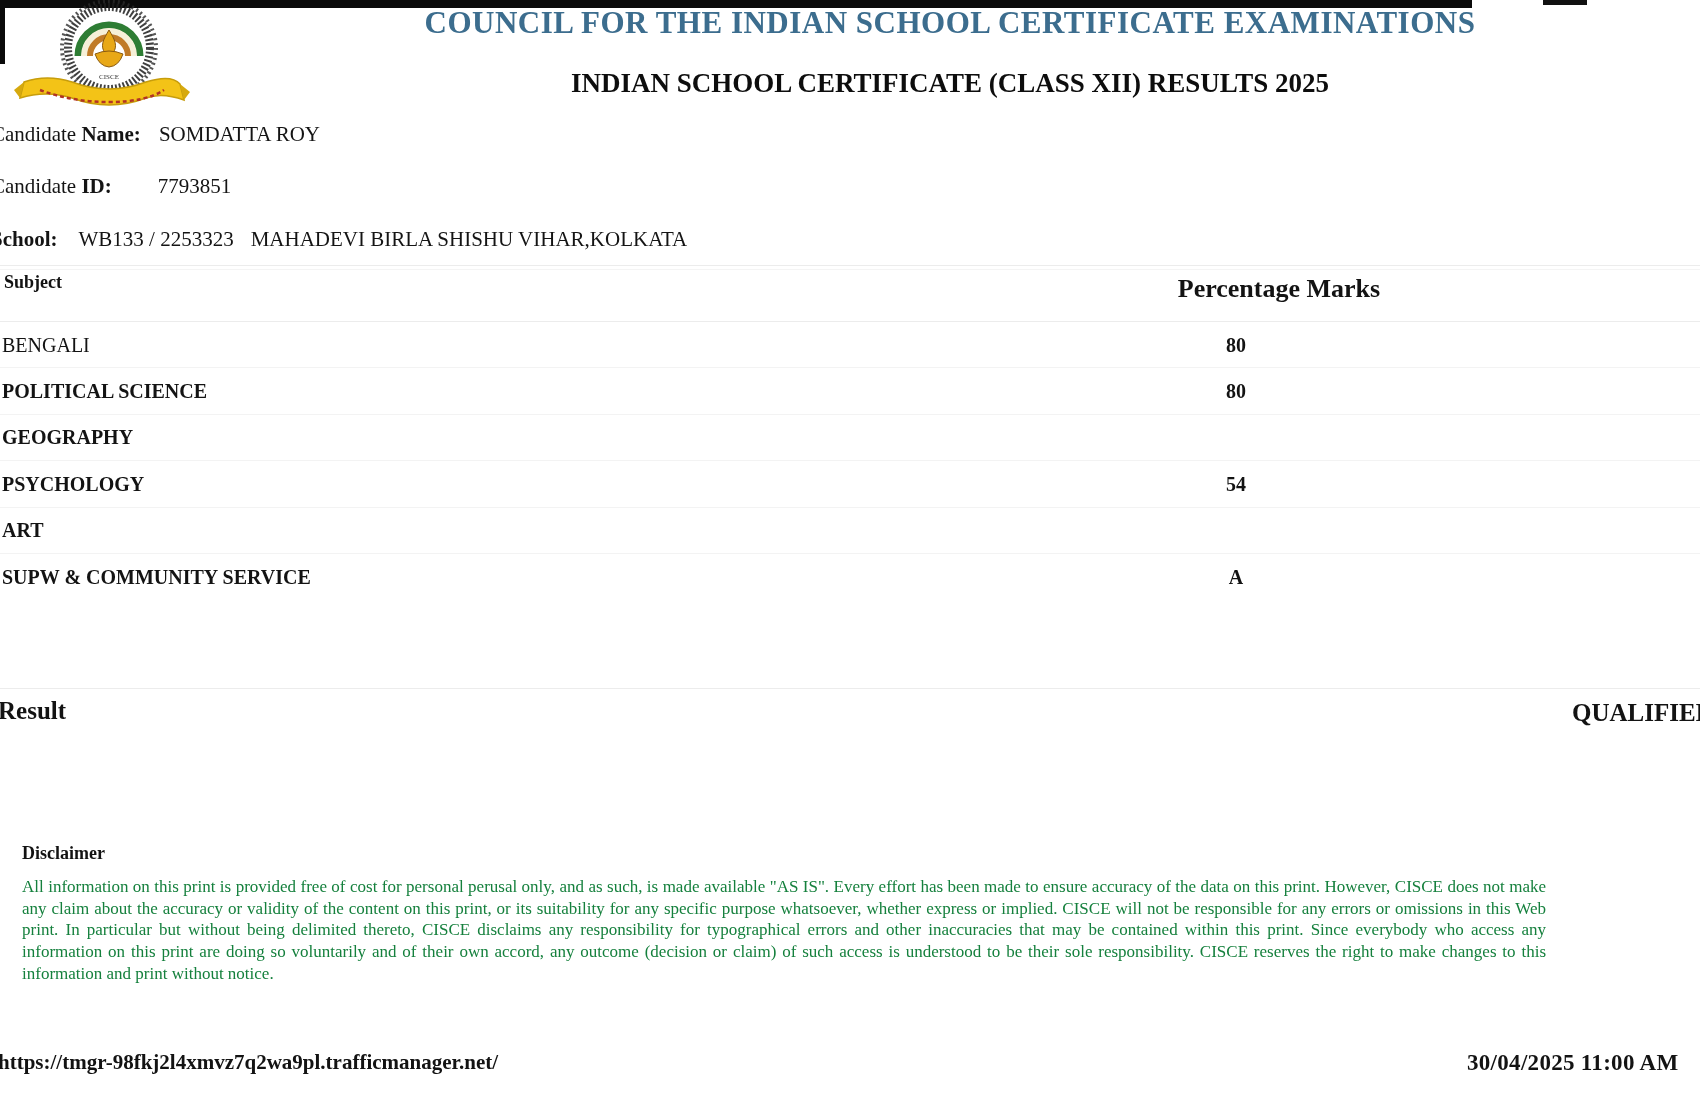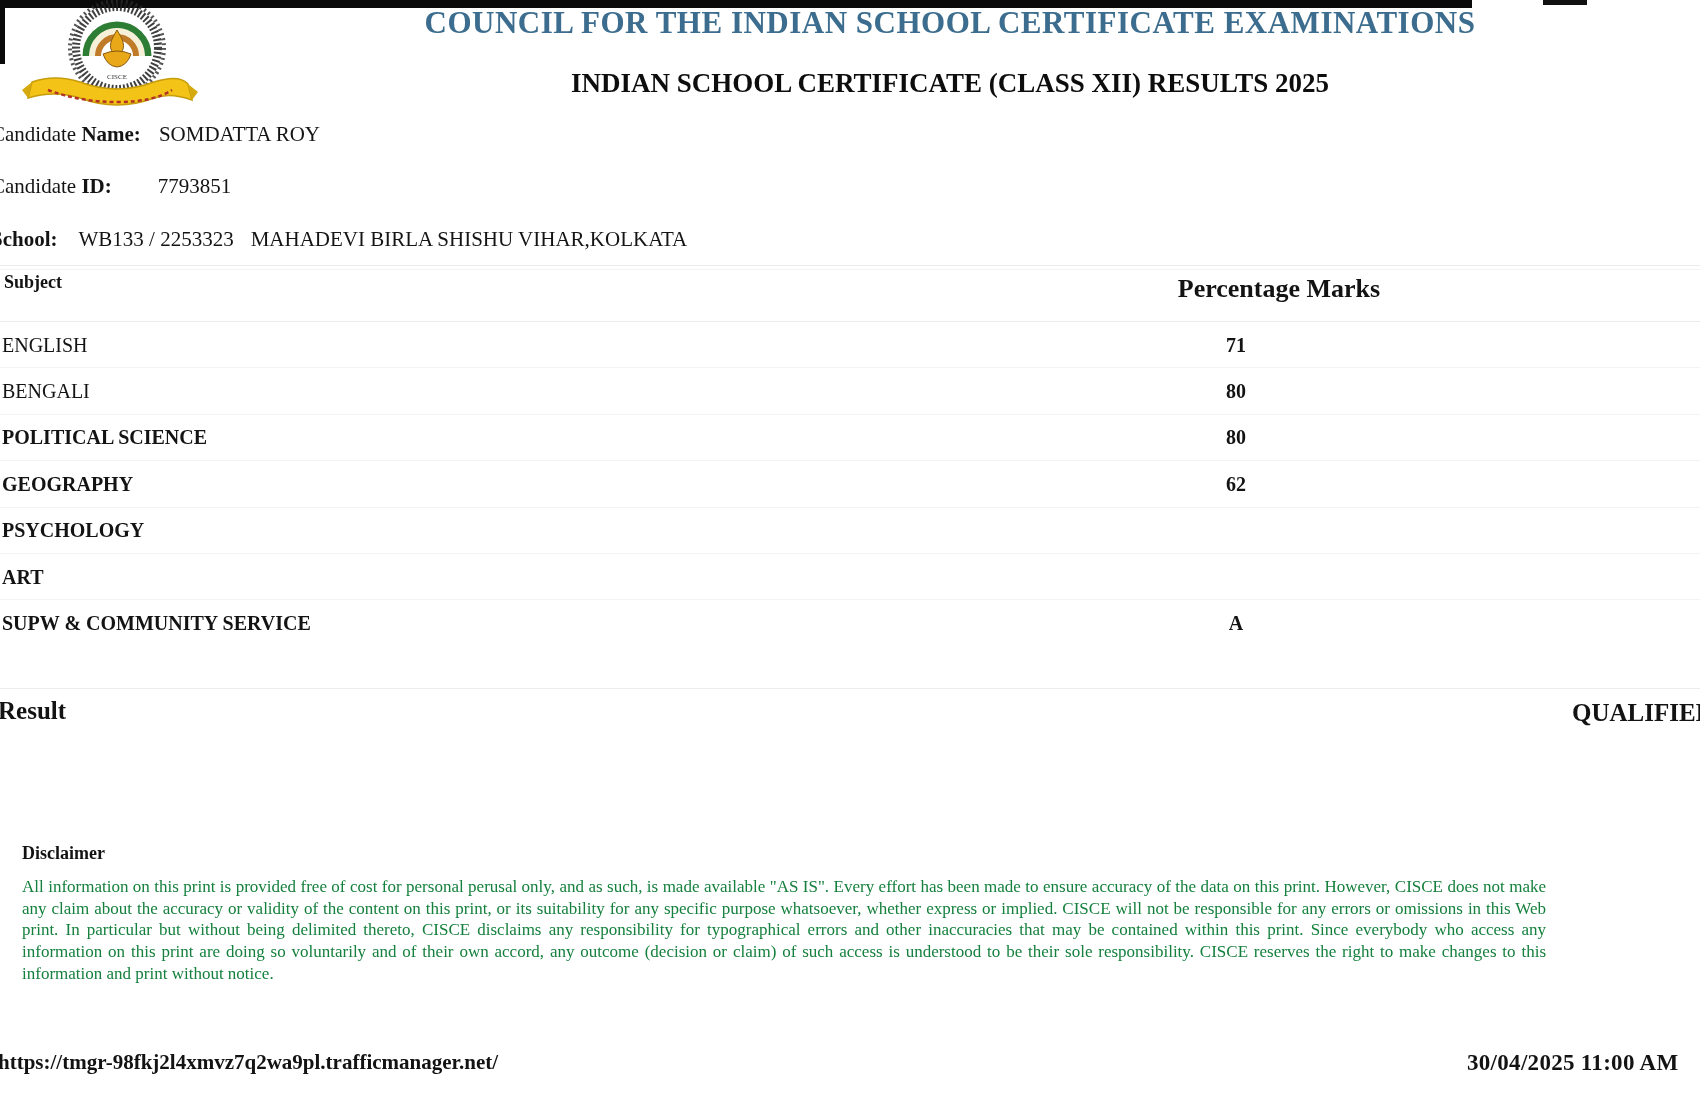"CISCE" .logo { left: 20px -> 12px }
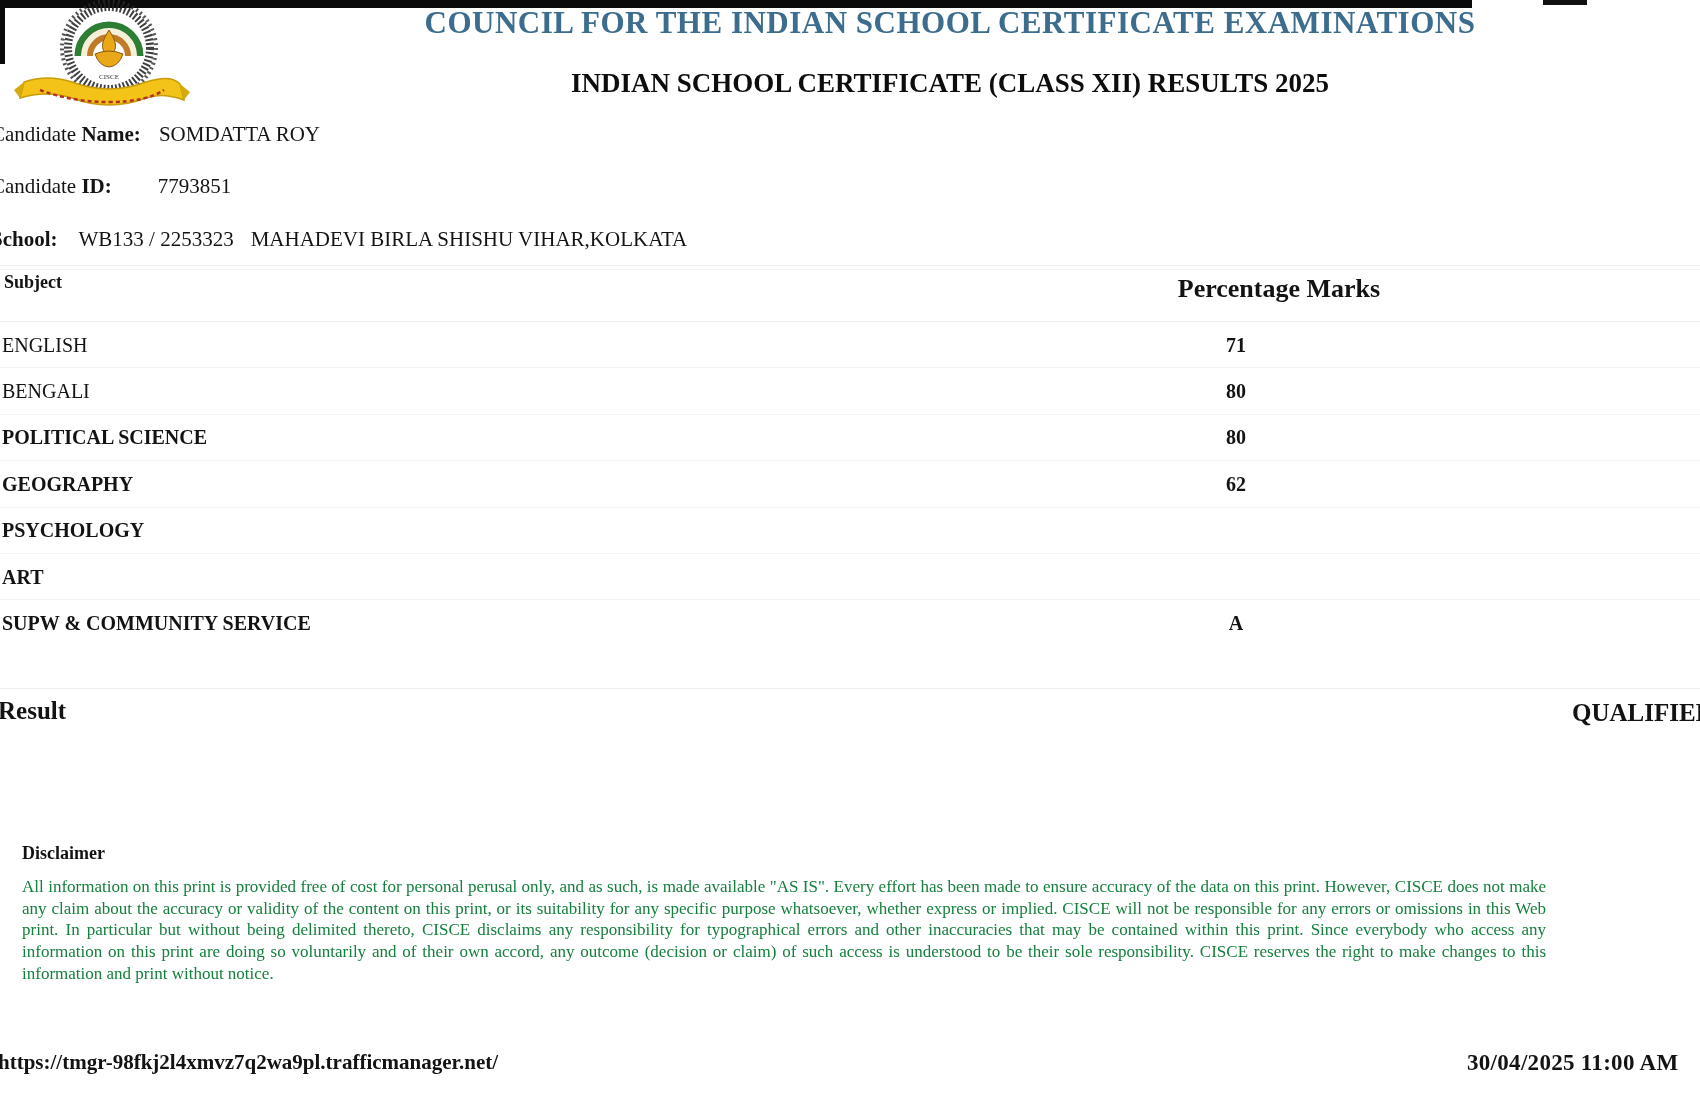"ENGLISH" div.trow { html: <div> <span>ENGLISH</span> <span>71</span> </div> -> none }
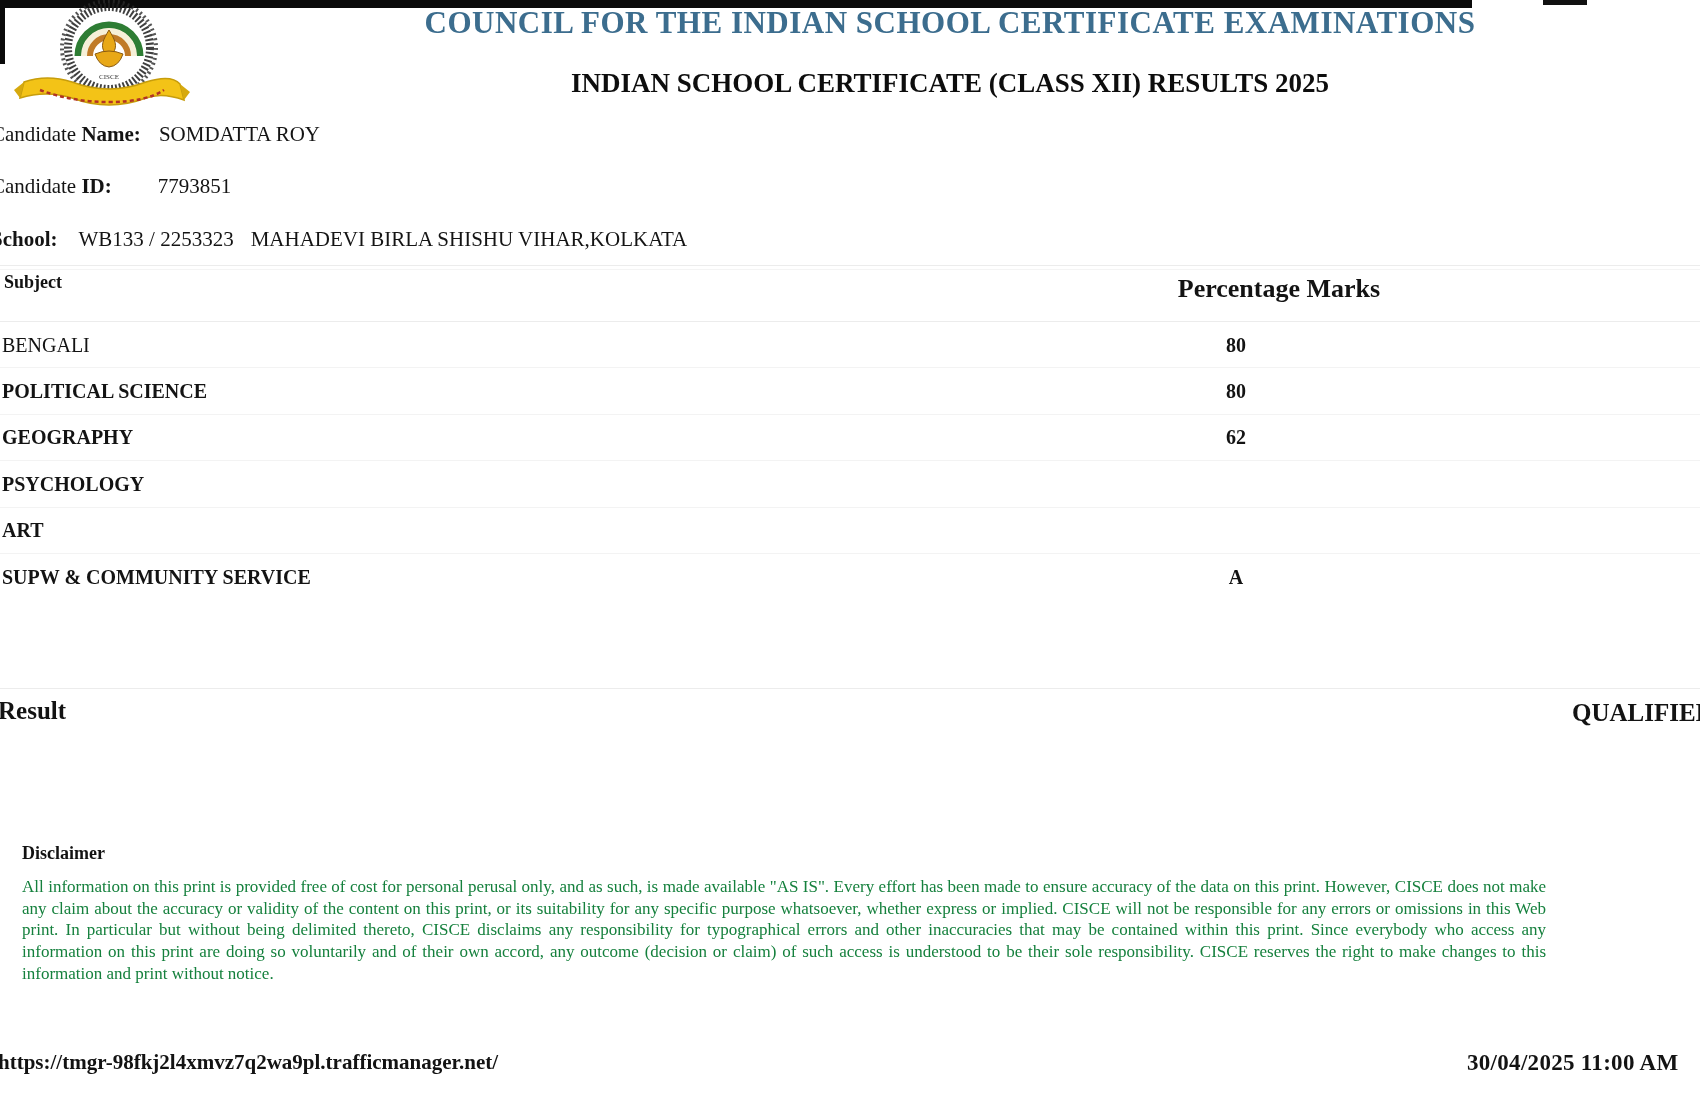"62" span.marks { html: <span>62</span> -> none }
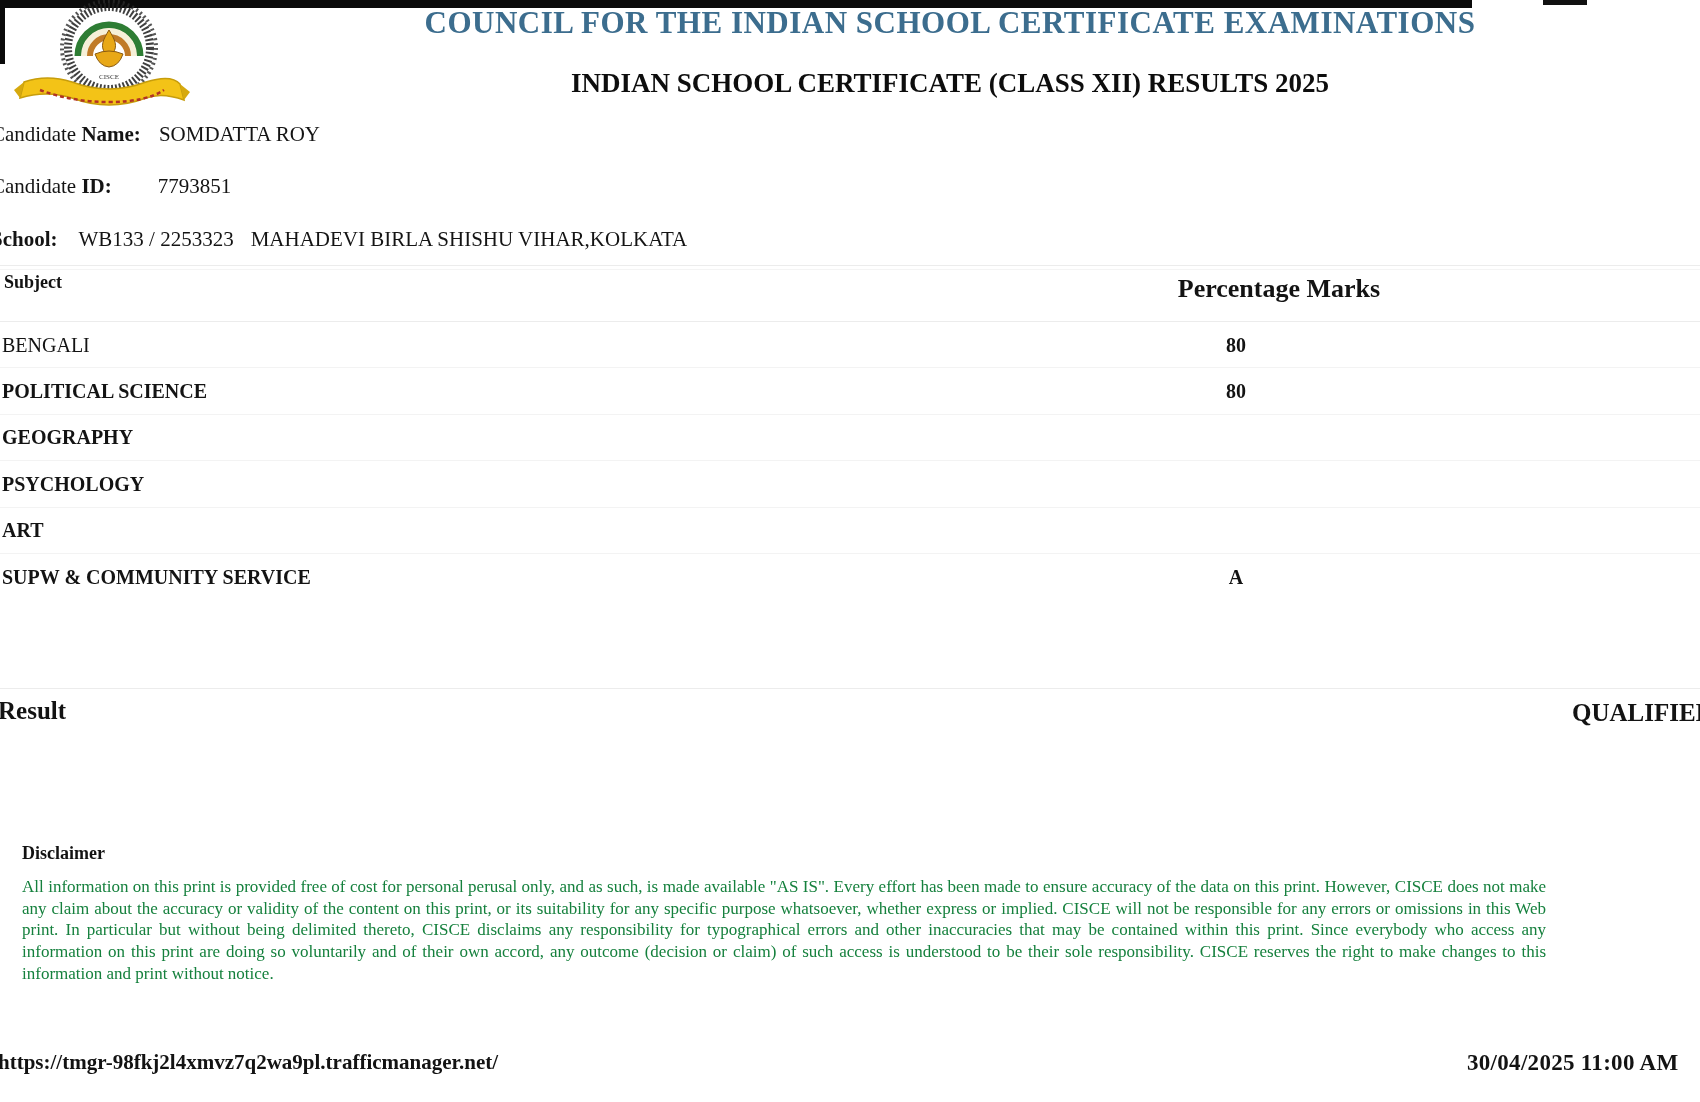"54" span.marks { html: none -> <span>54</span> }
